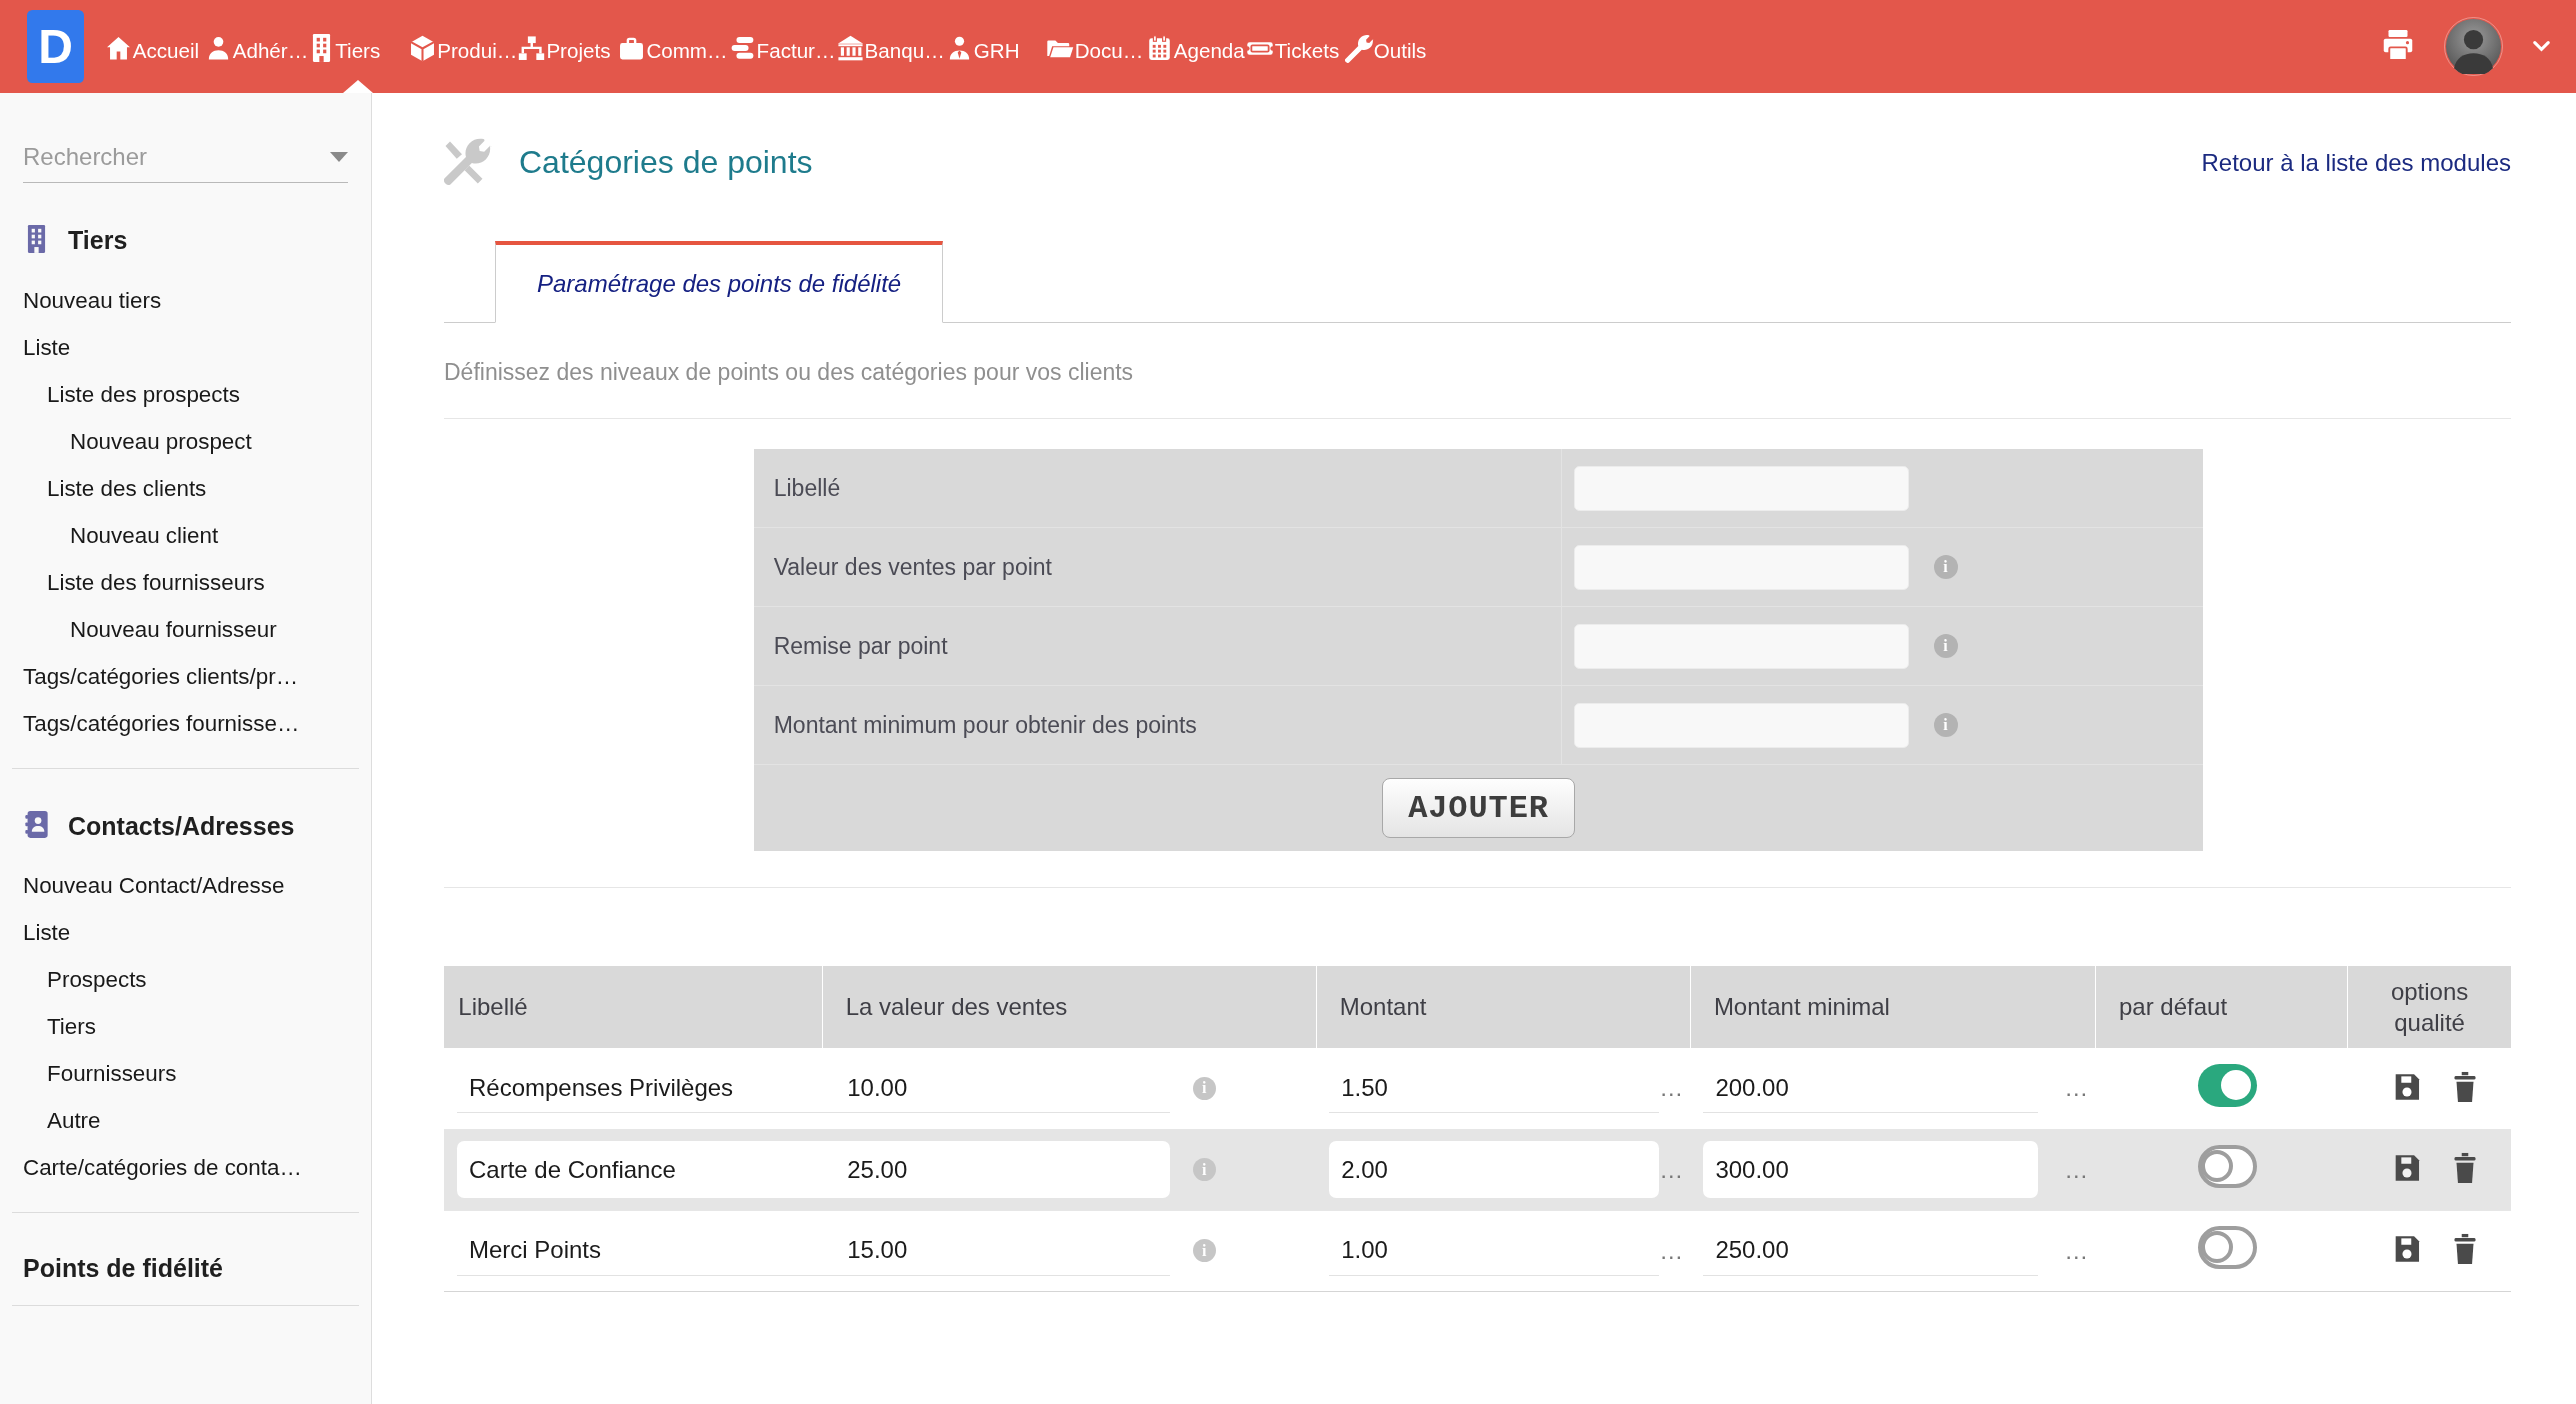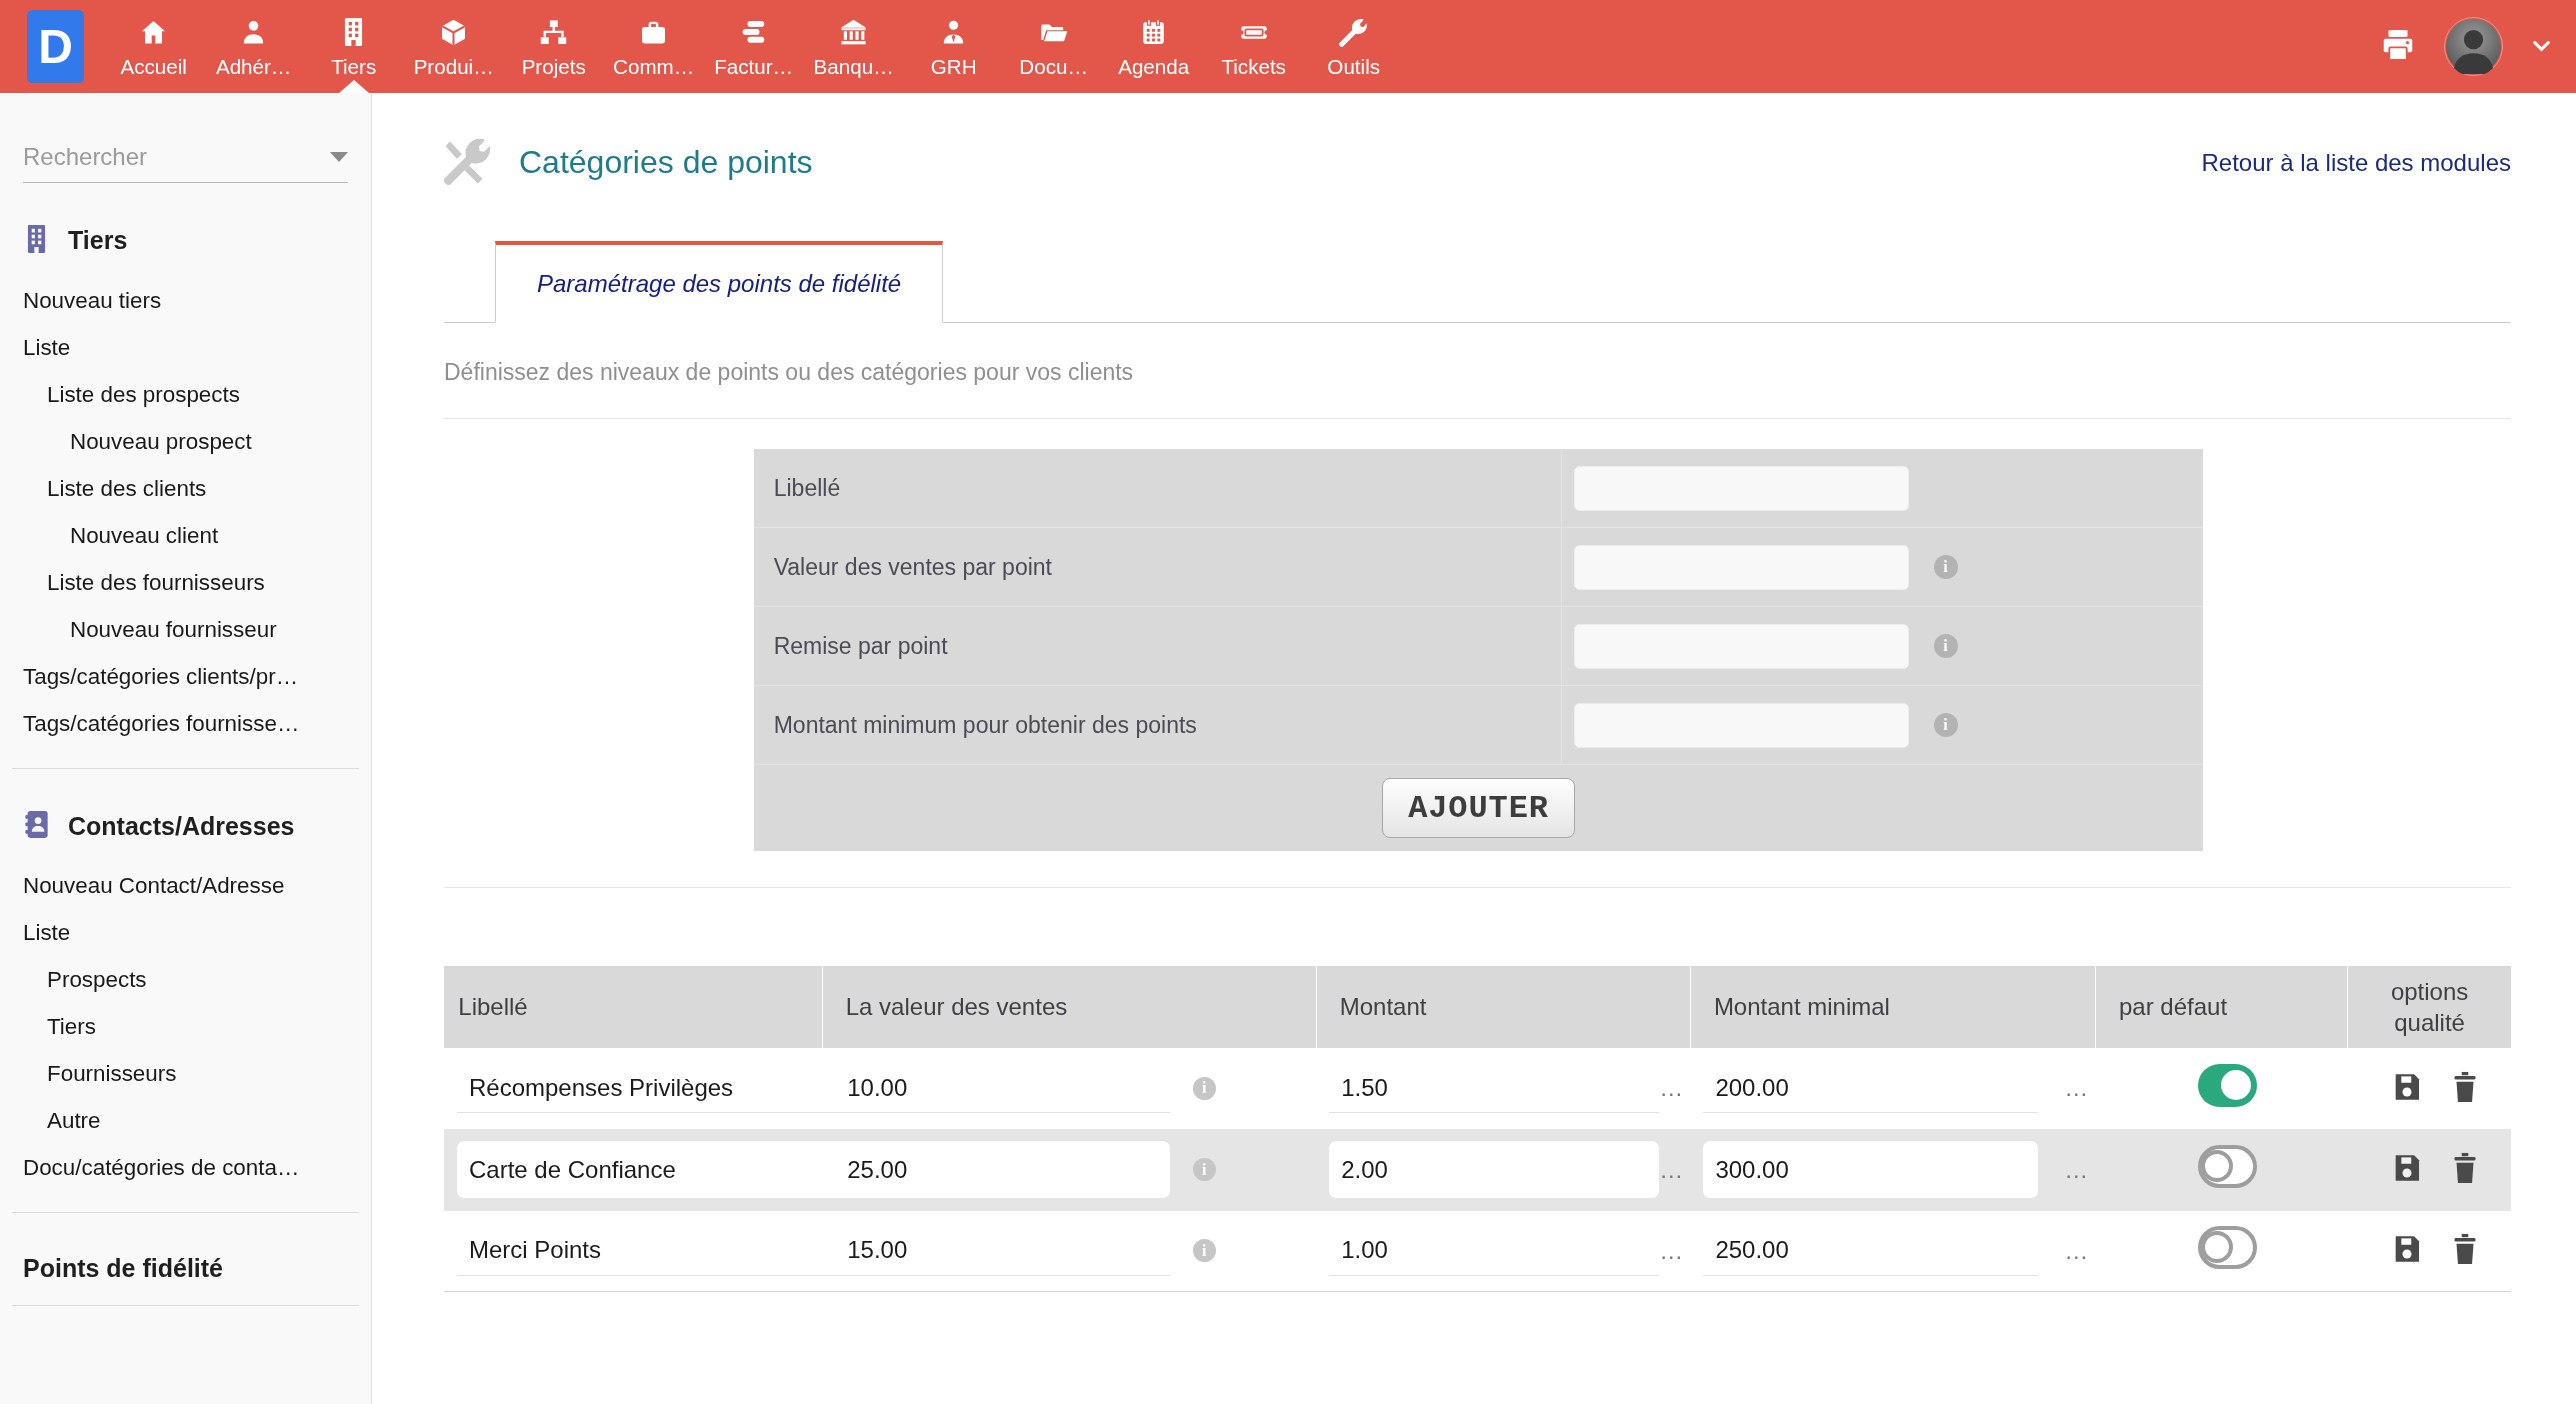"Accueil" .nav-item { flex-direction: column -> row; justify-content: center -> flex-start }
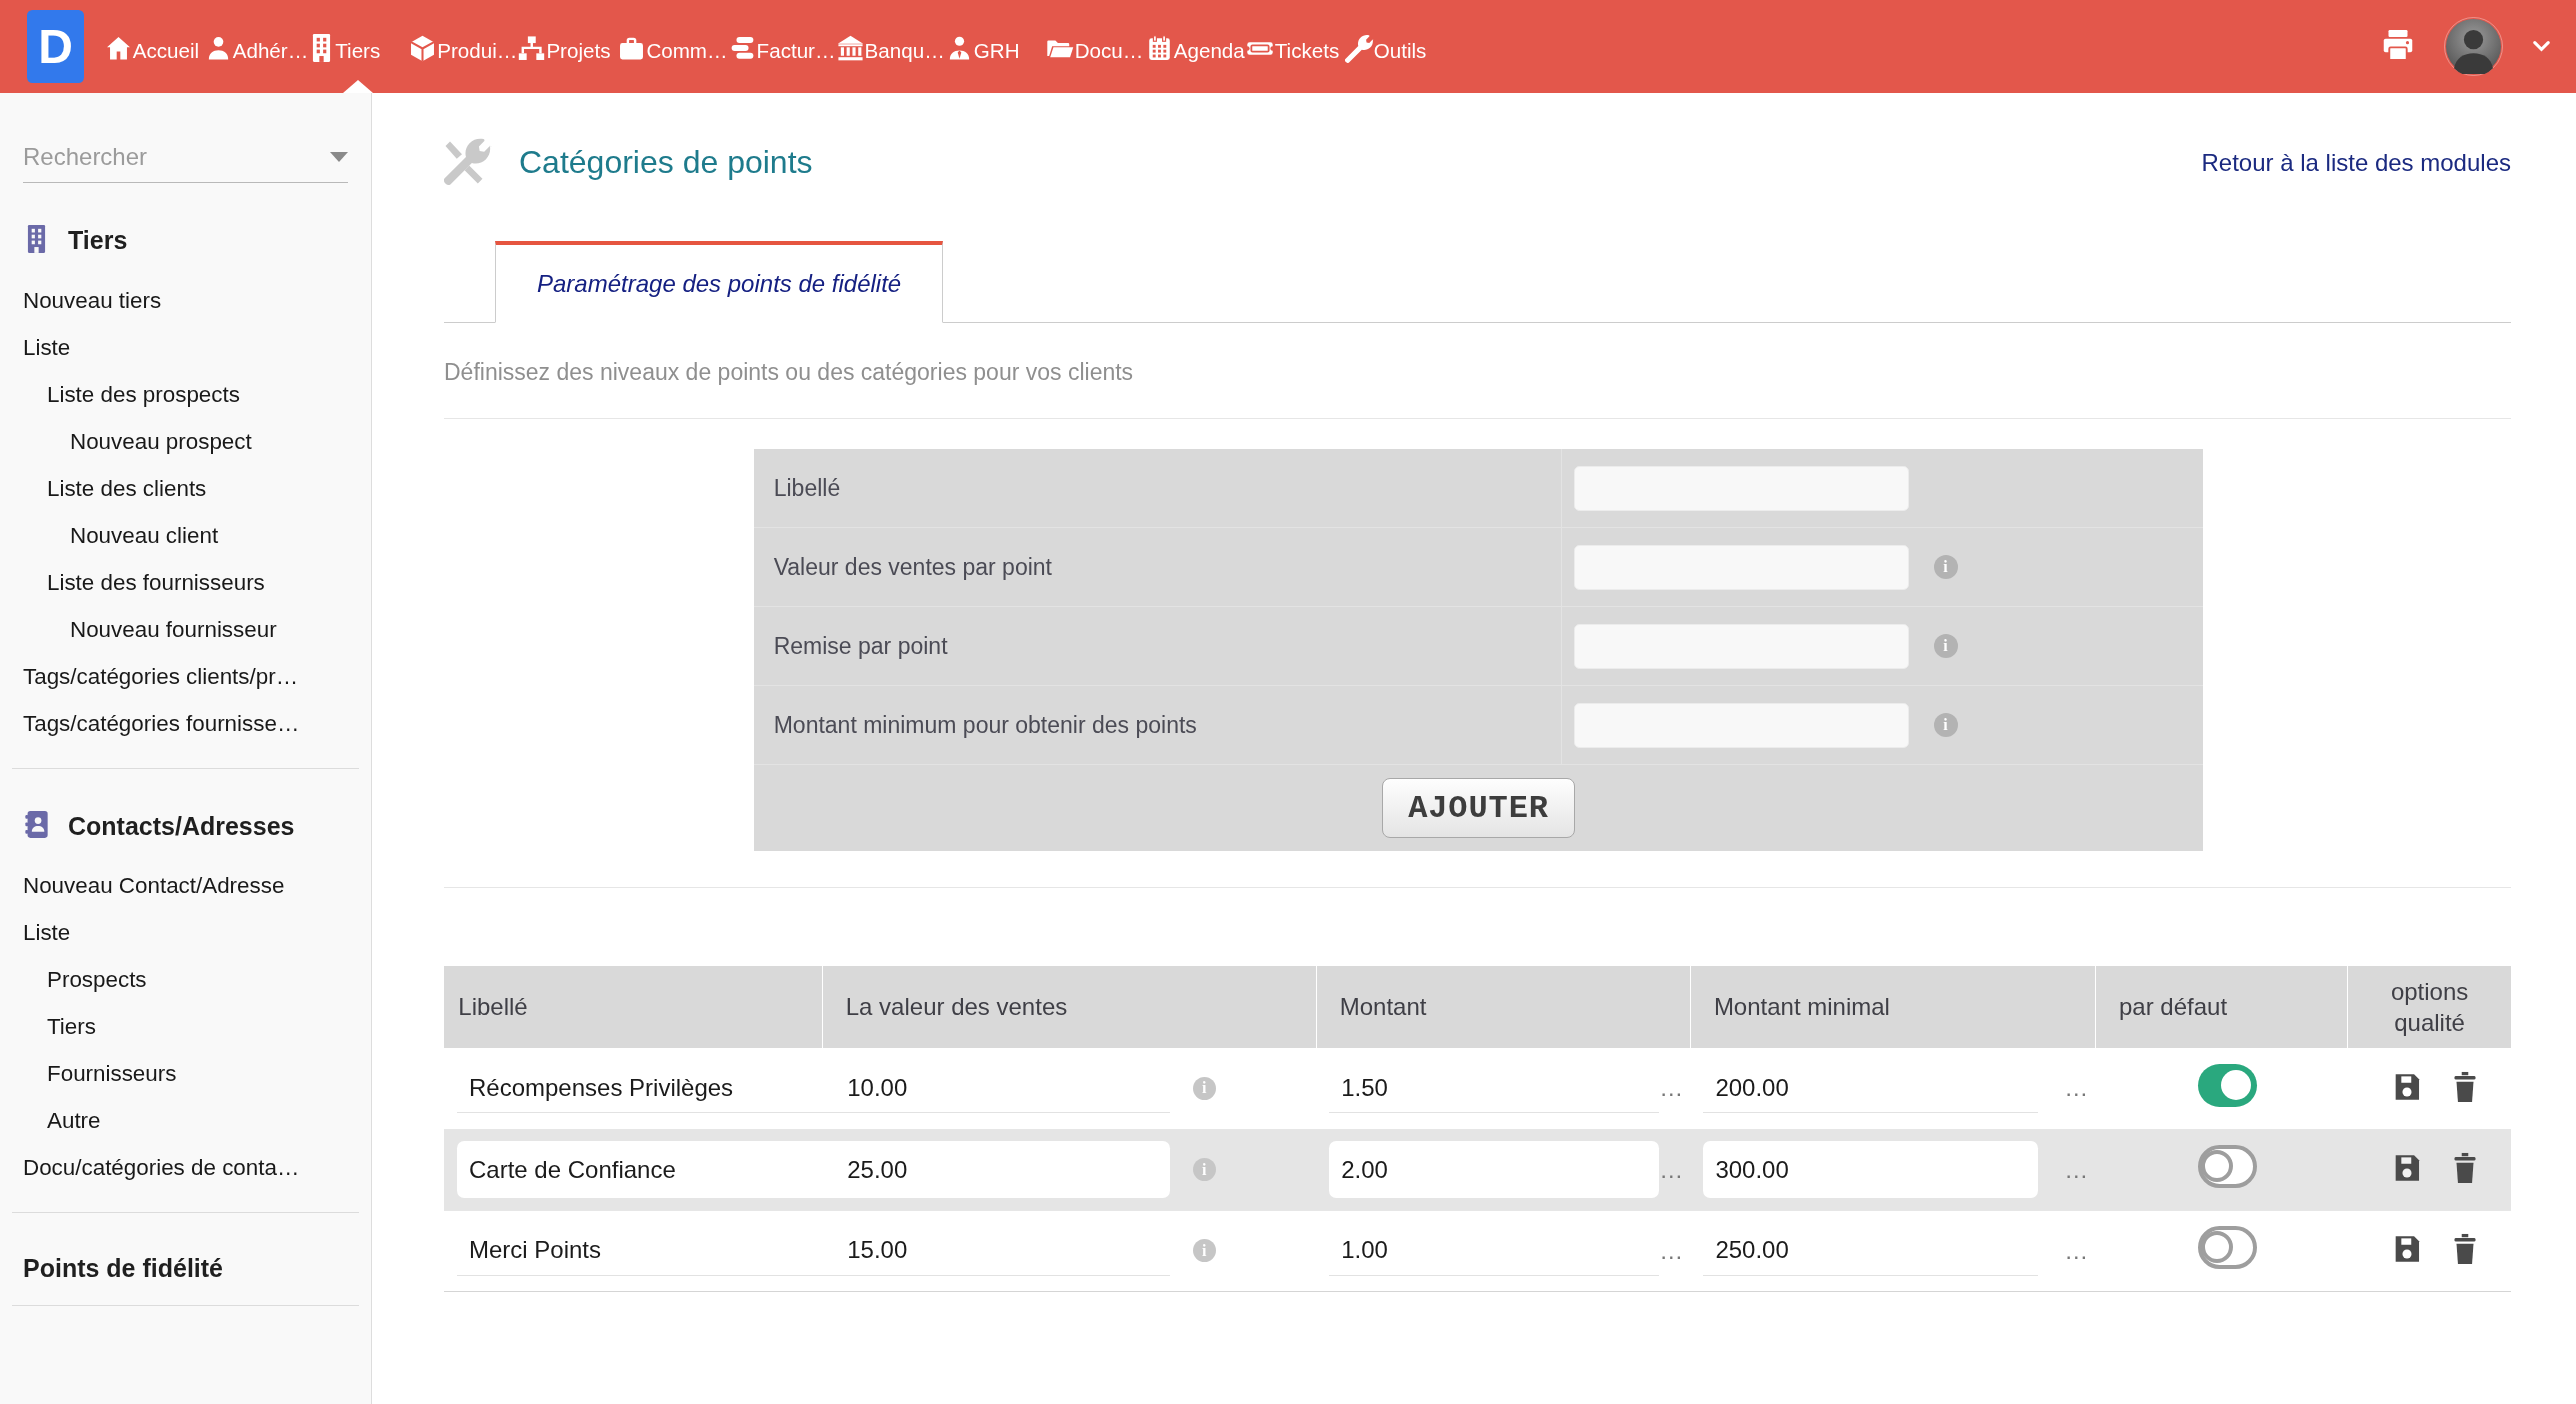"Docu/catégories de conta…" li.side-item { text: Docu/catégories -> Carte/catégories }
